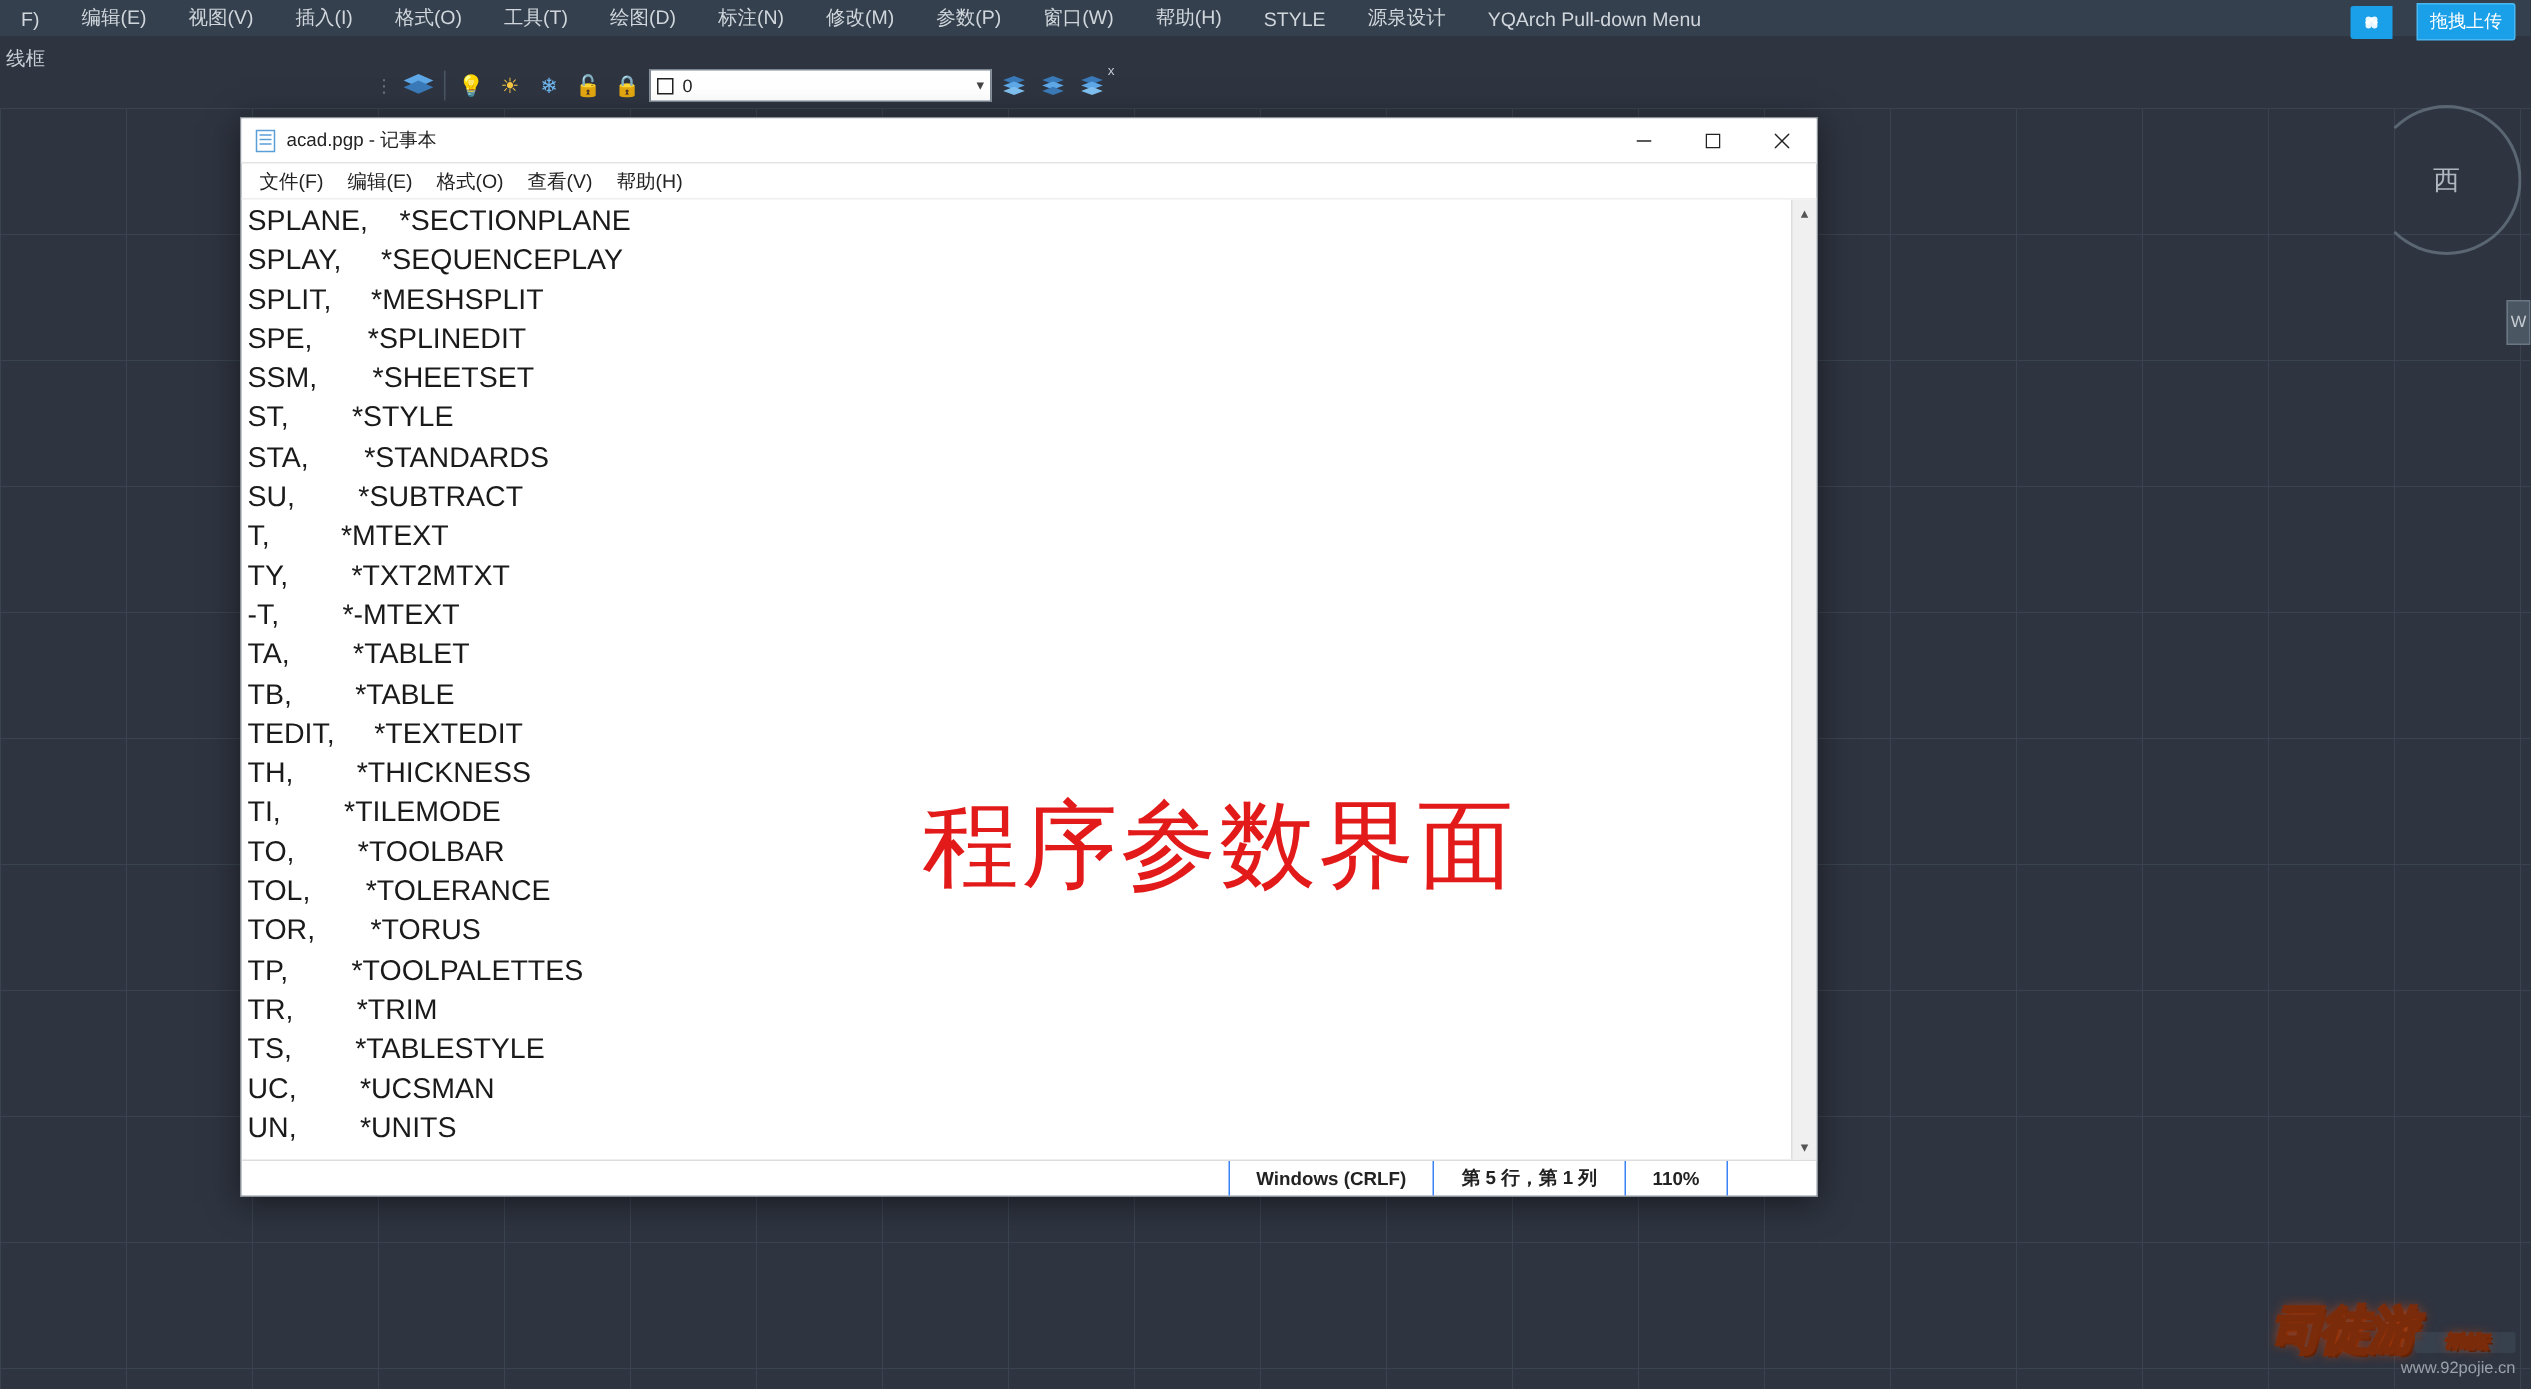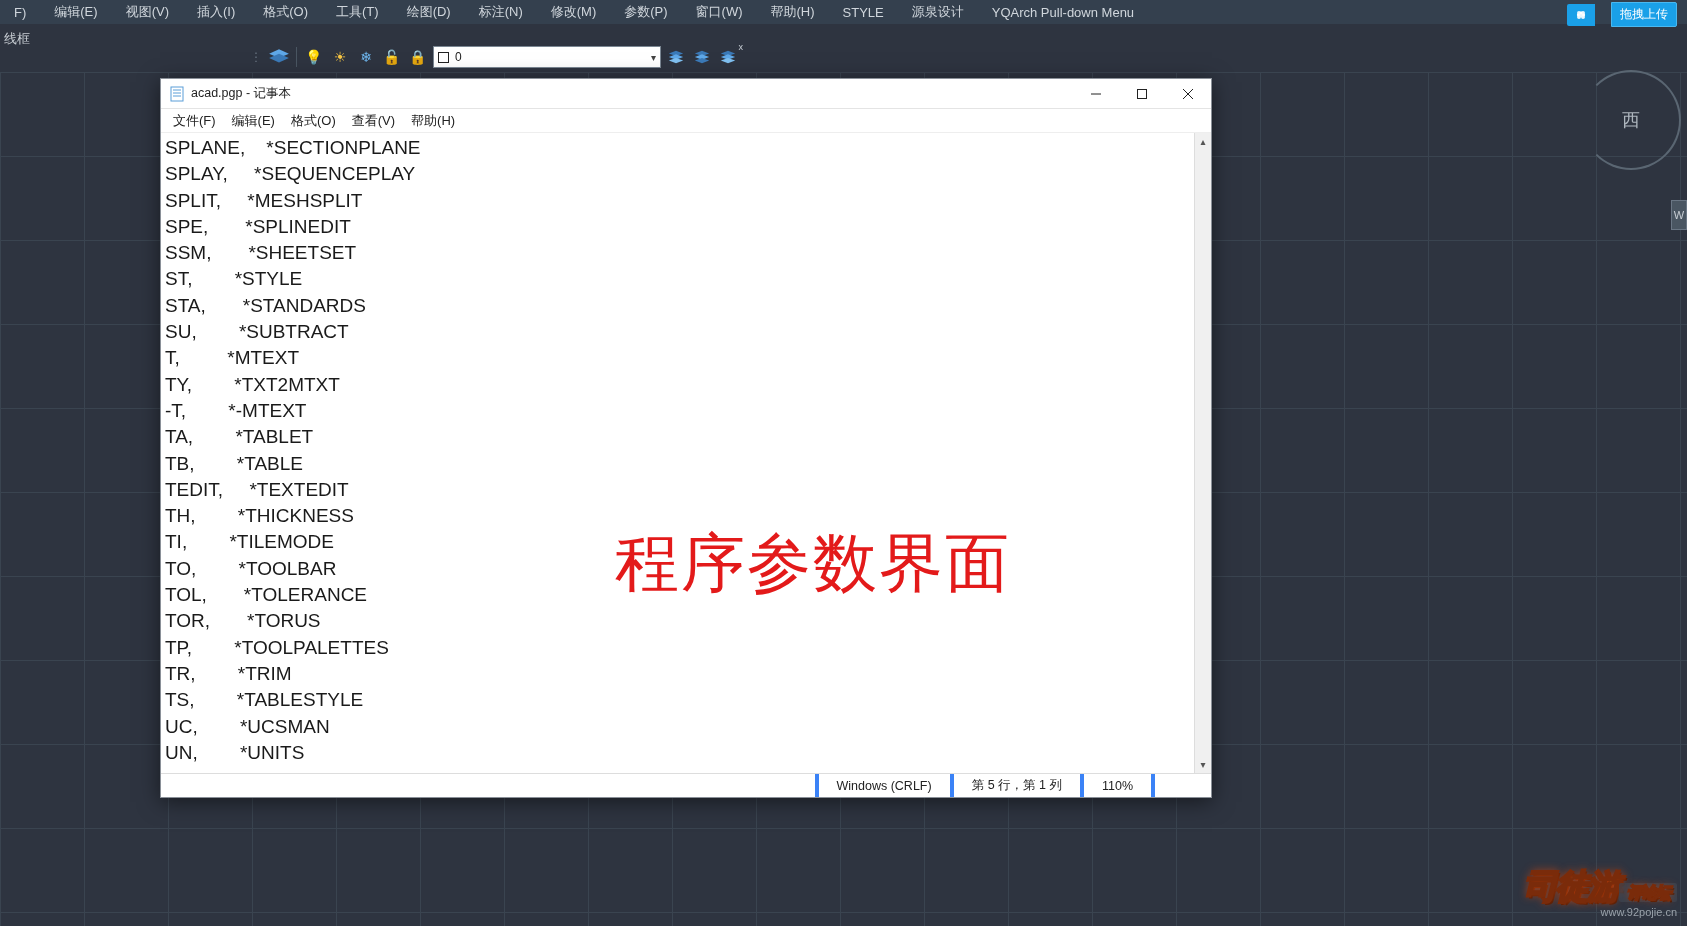"Windows (CRLF)" .np-status .cell { border-left: 4px solid #3b82f6 -> 1px solid #3b82f6; font-weight: none -> bold }
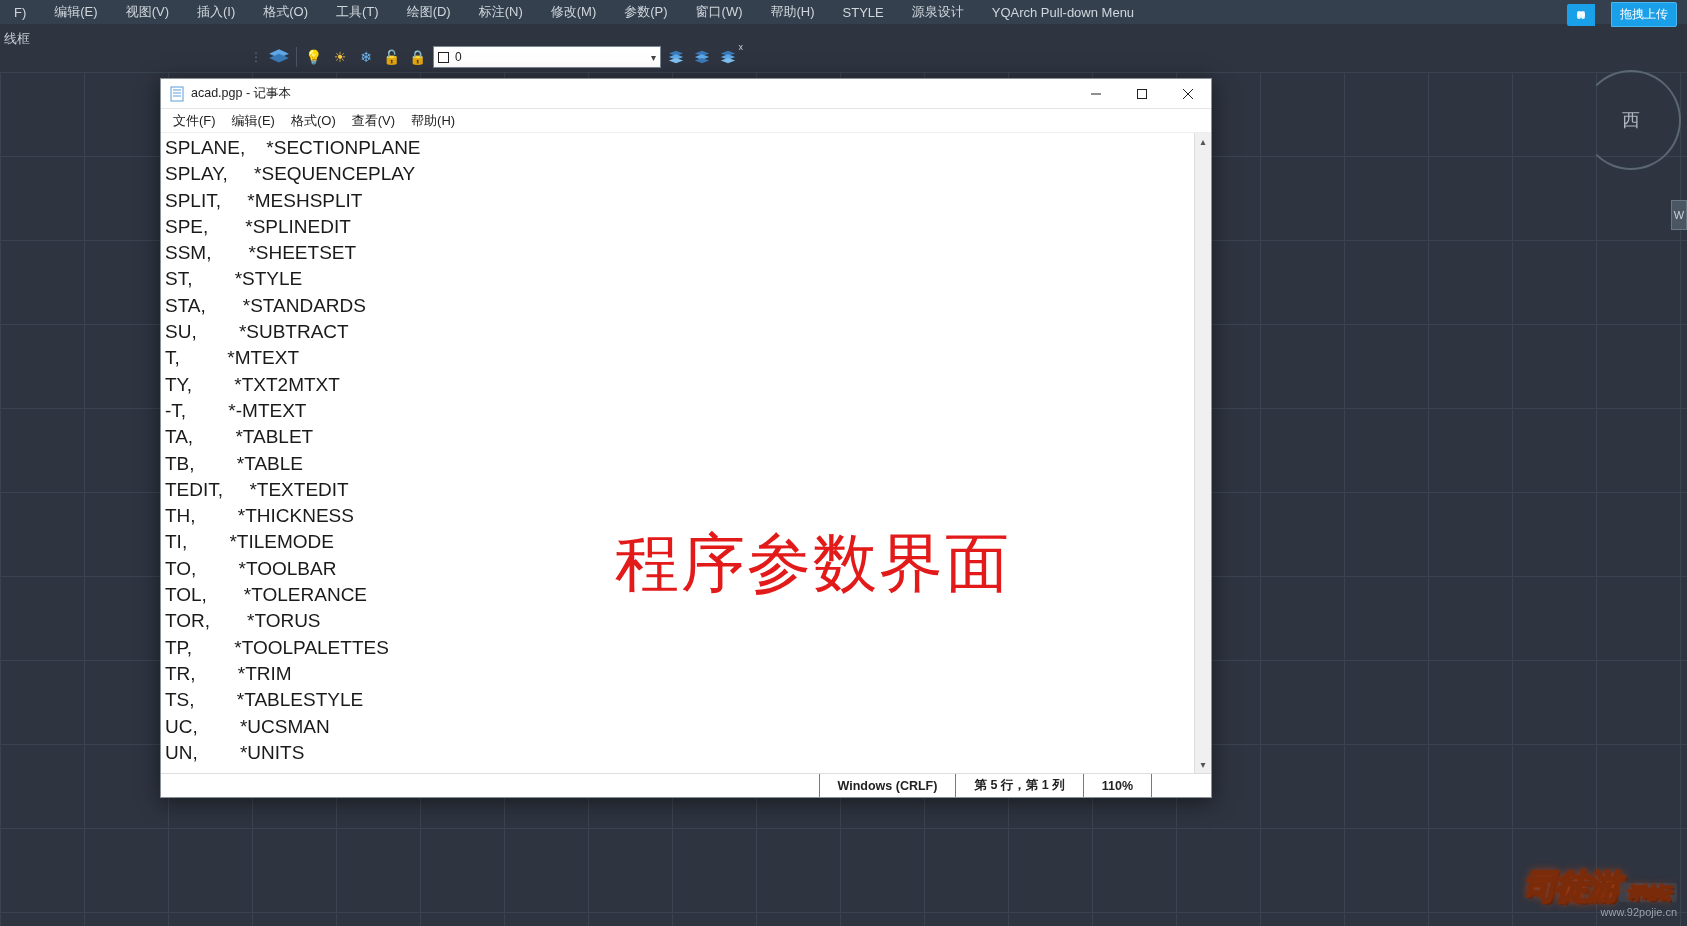"评论坛" .game-logo .tail { font-size: 16px -> 11px; padding: 1px 8px -> 1px 20px }
